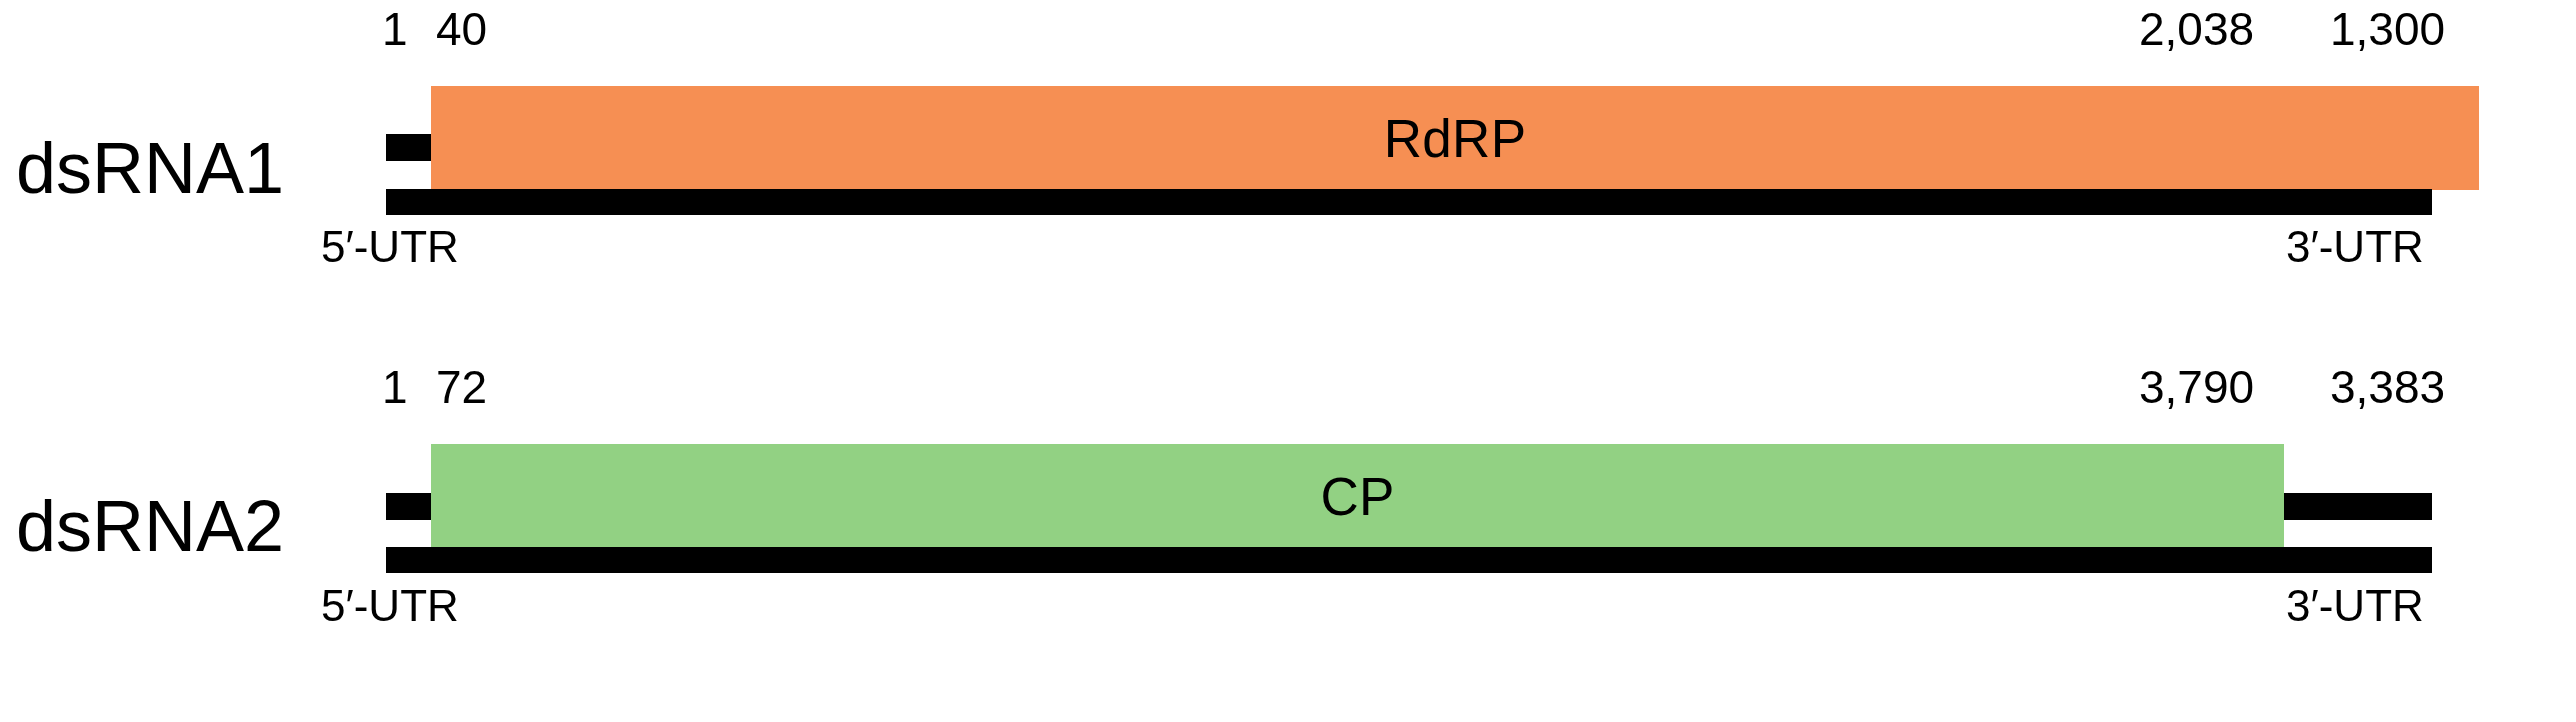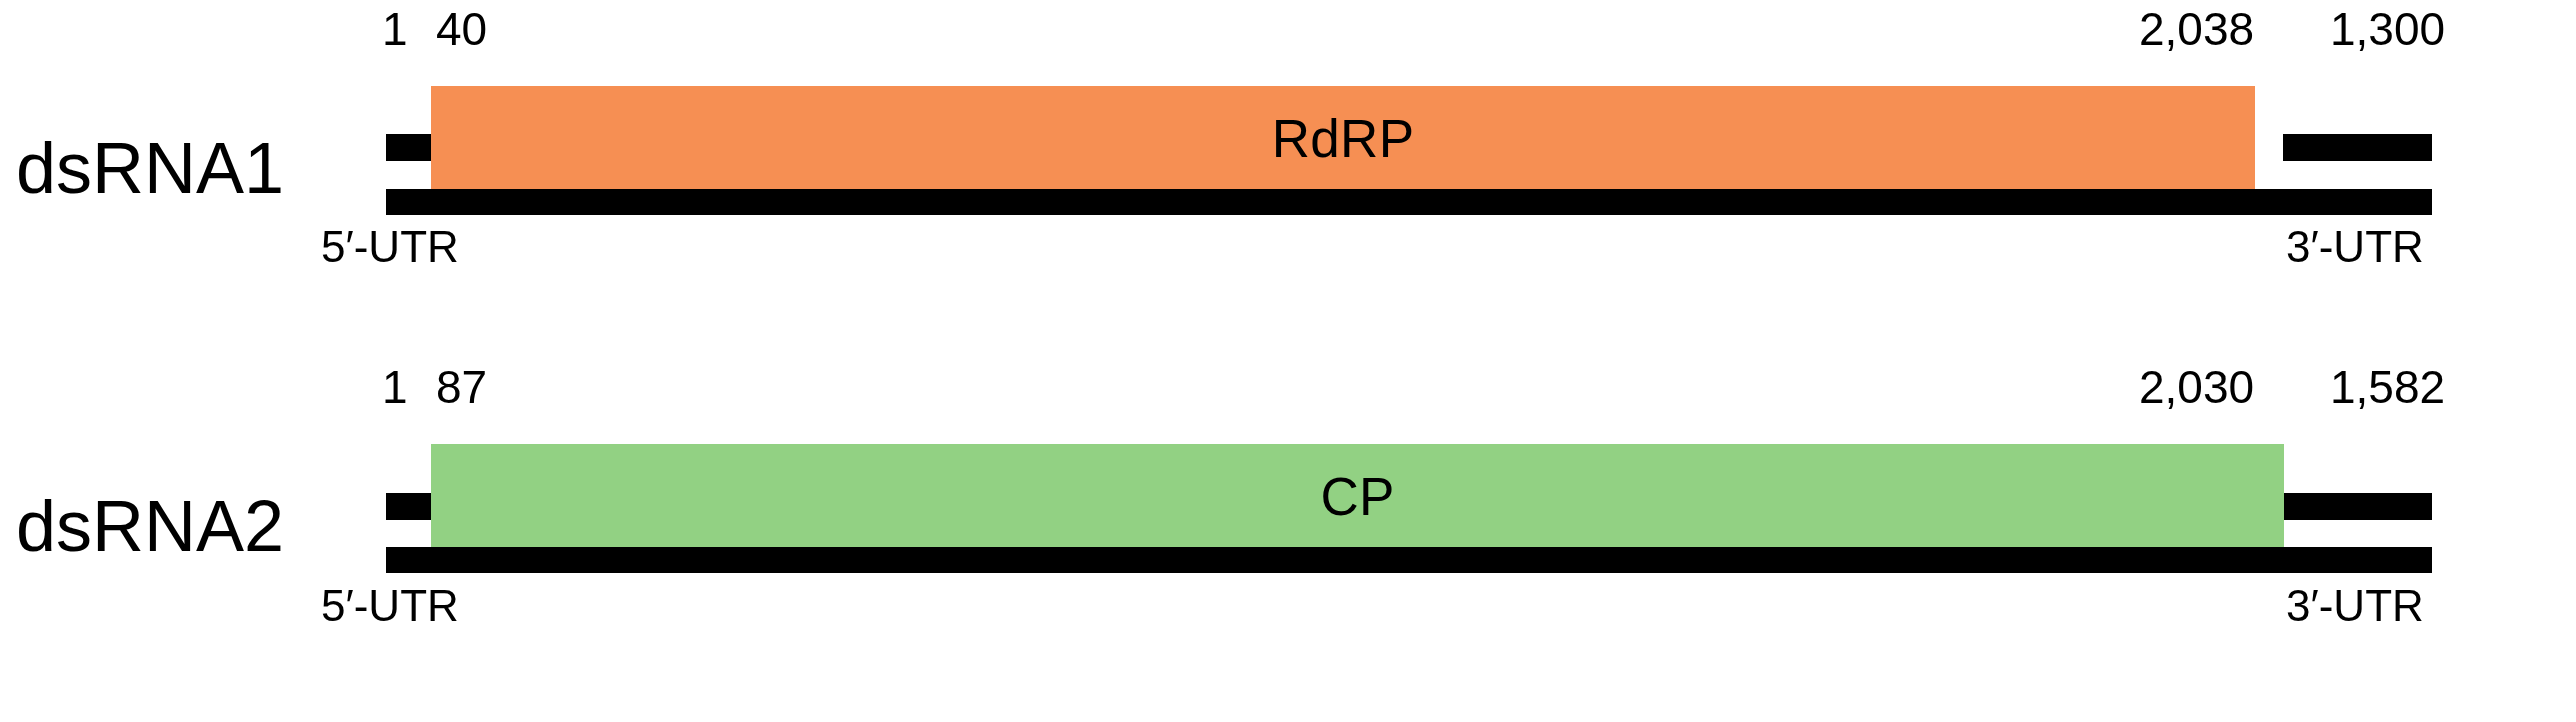"RdRP" div.seg { width: 1824px -> 2048px }
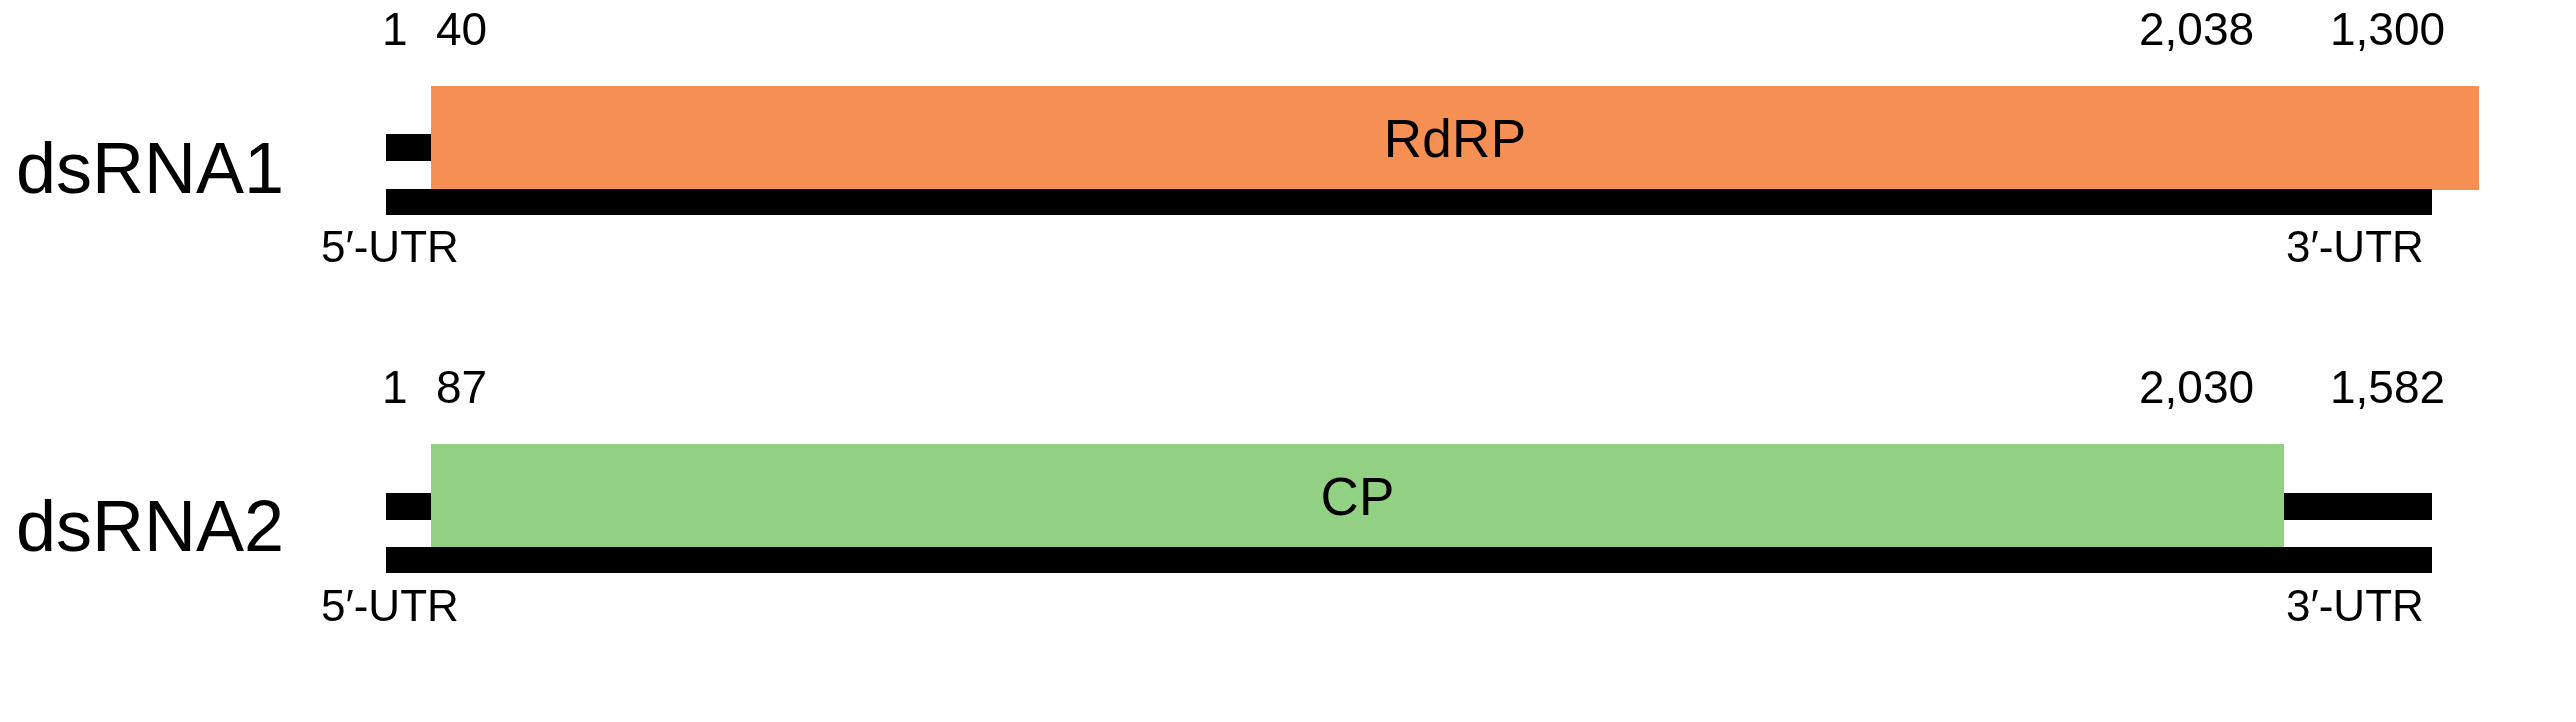"87" div.coord { text: 87 -> 72 }
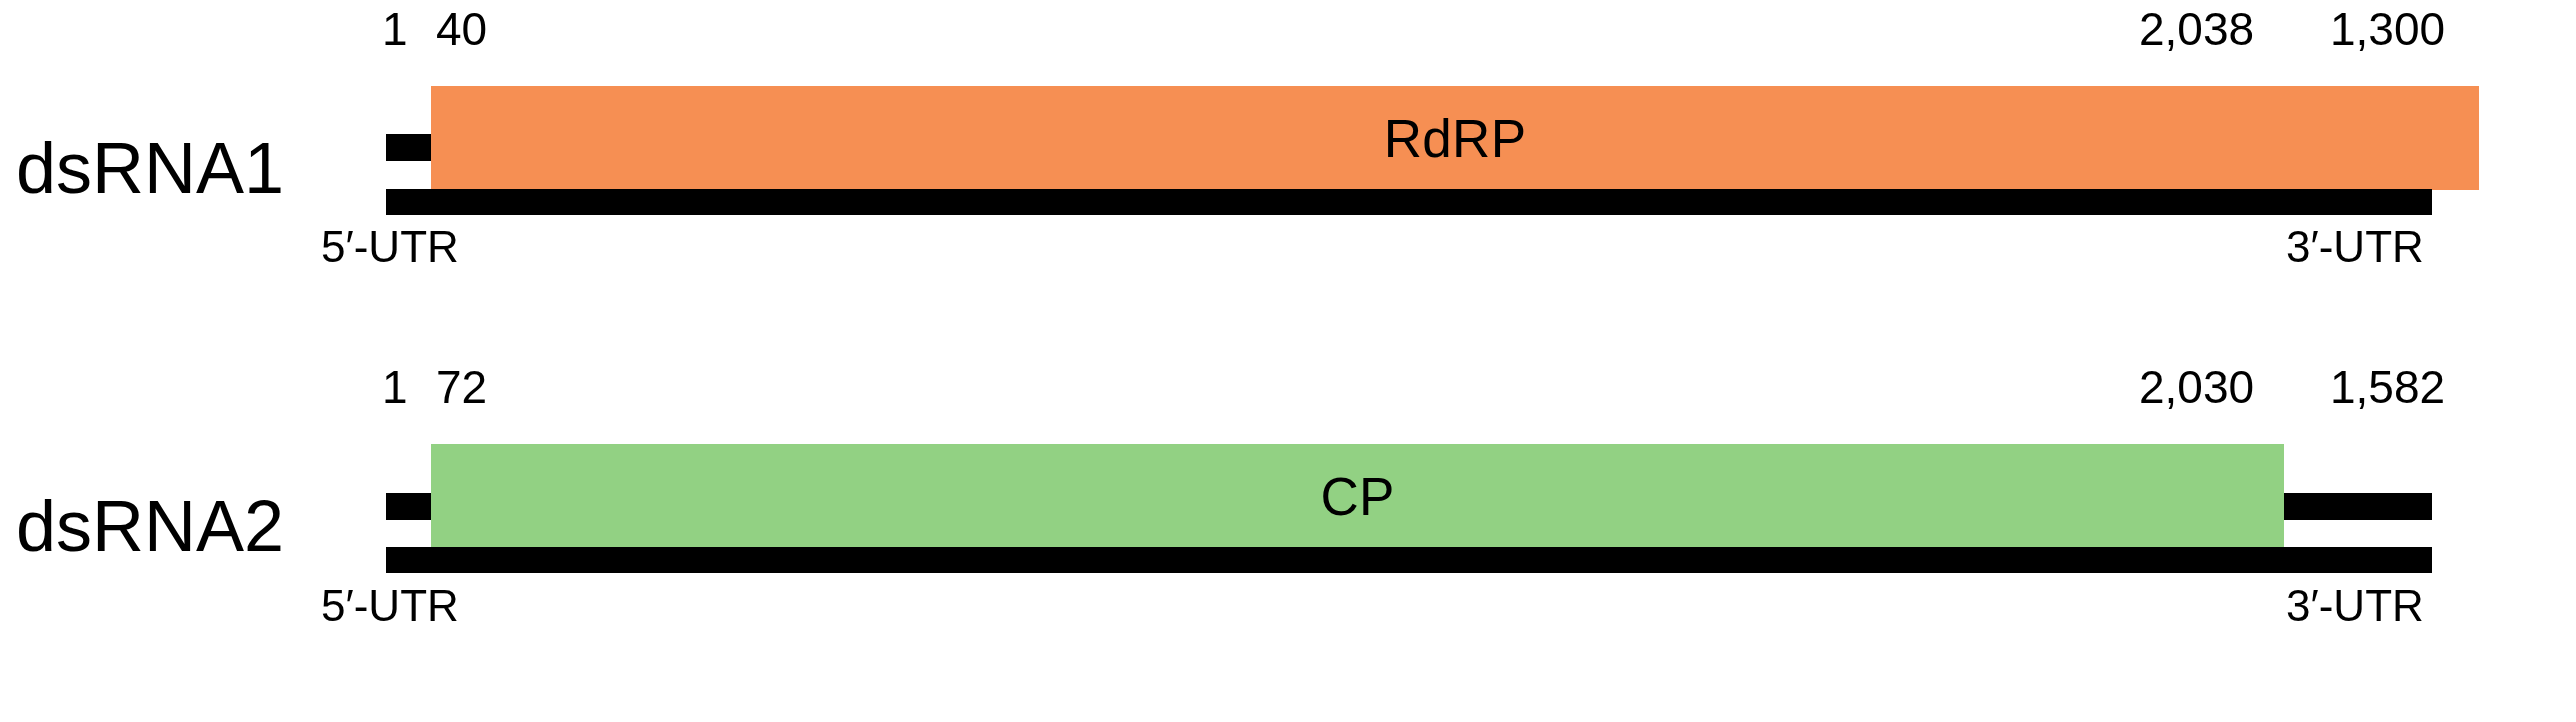"2,030" div.coord { text: 2,030 -> 3,790 }
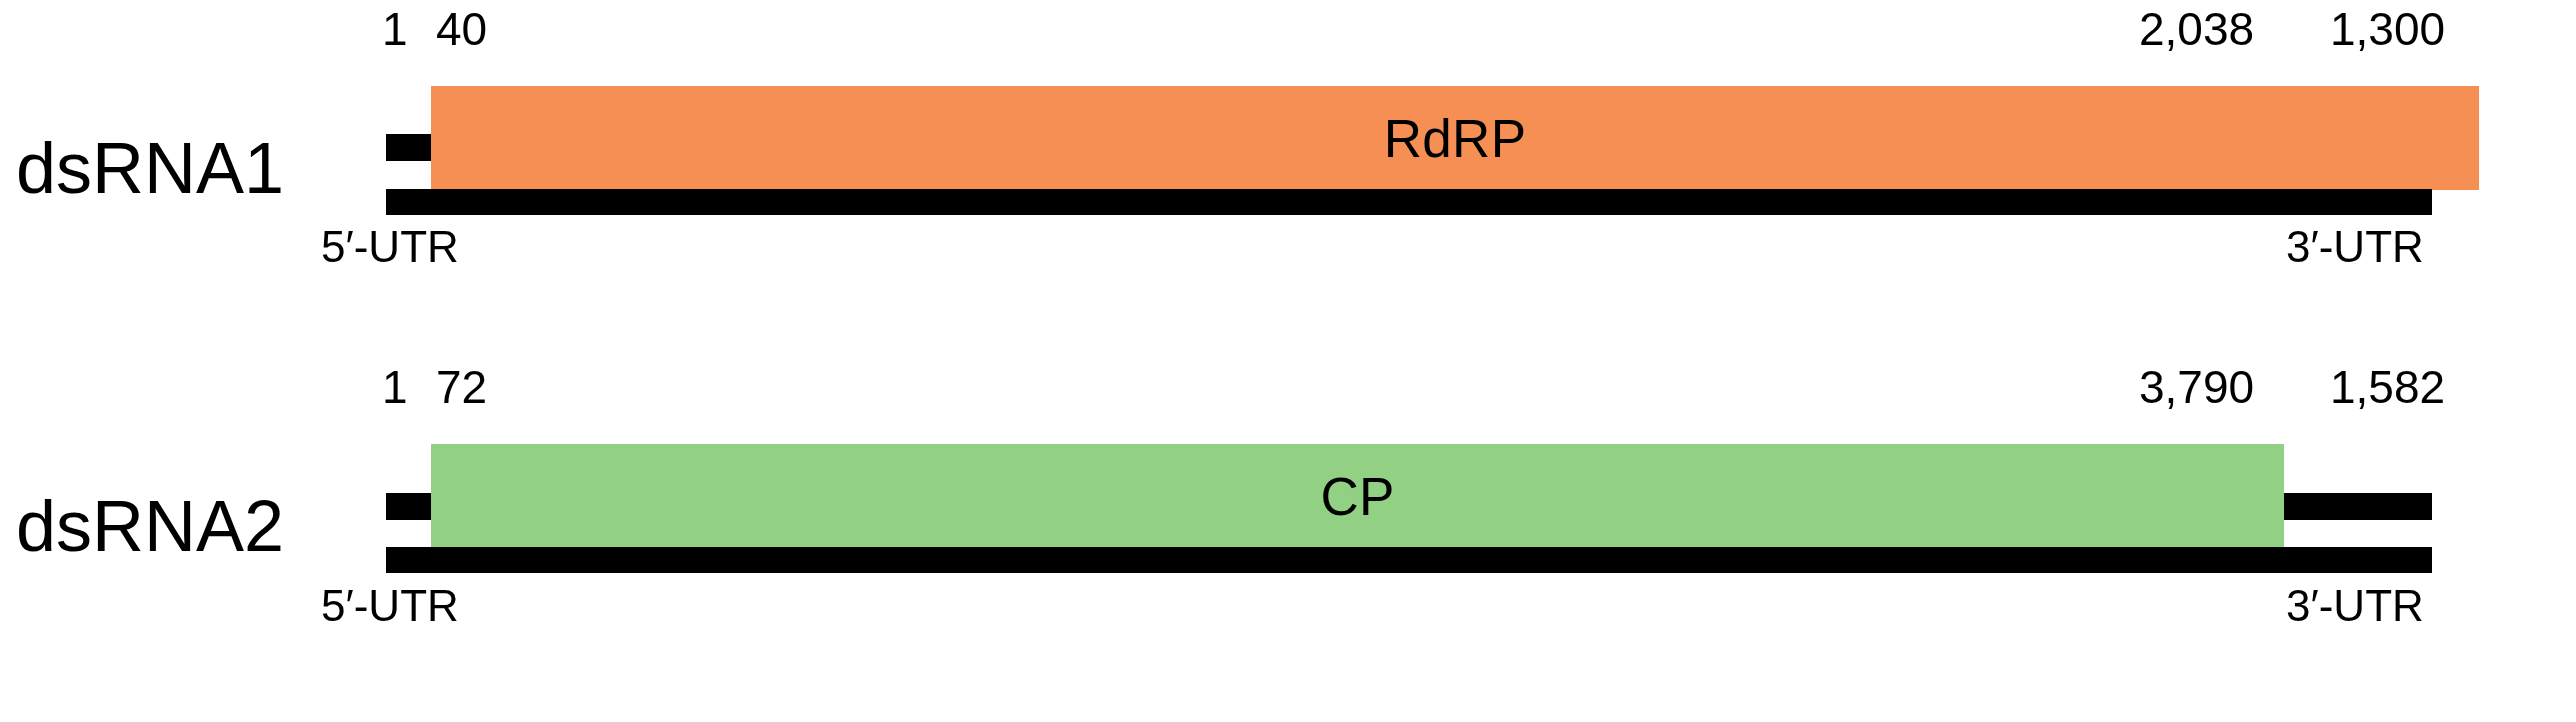"1,582" div.coord { text: 1,582 -> 3,383 }
